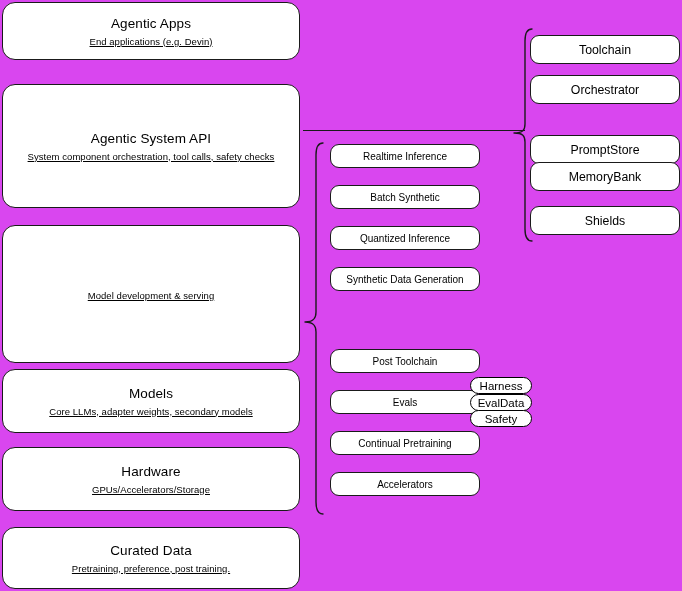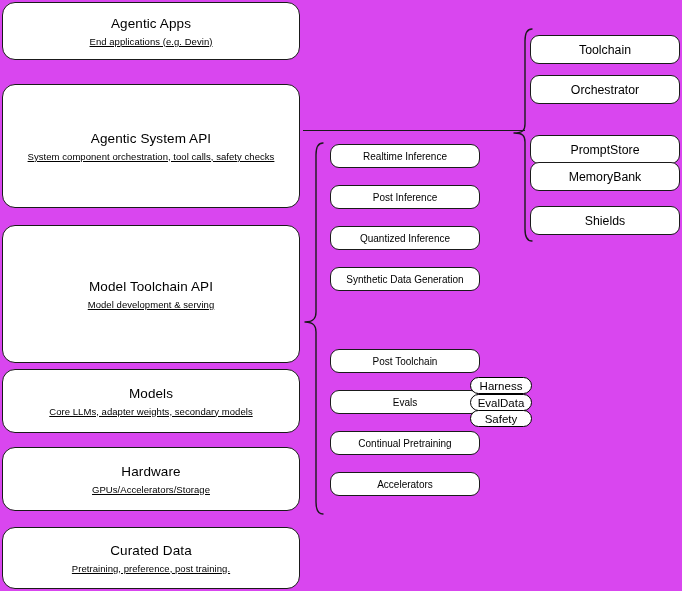"Post Inference" span { text: Post Inference -> Batch Synthetic }
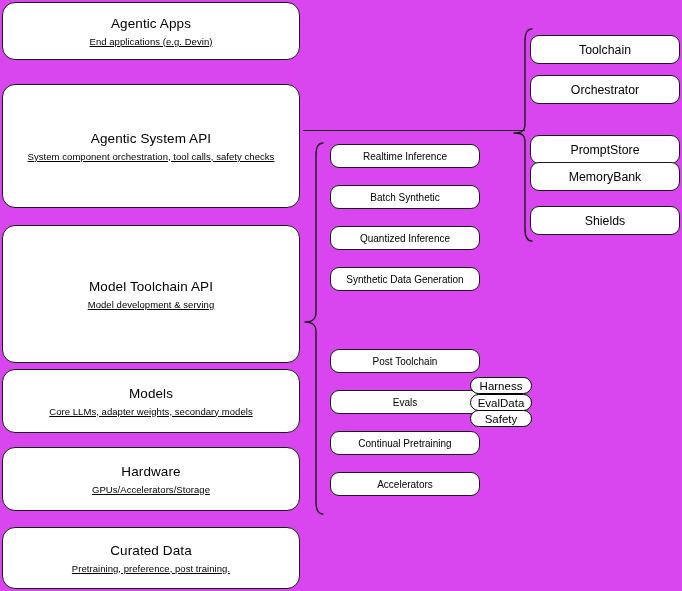"Model Toolchain API" div.title { html: <div>Model Toolchain API</div> -> none }
